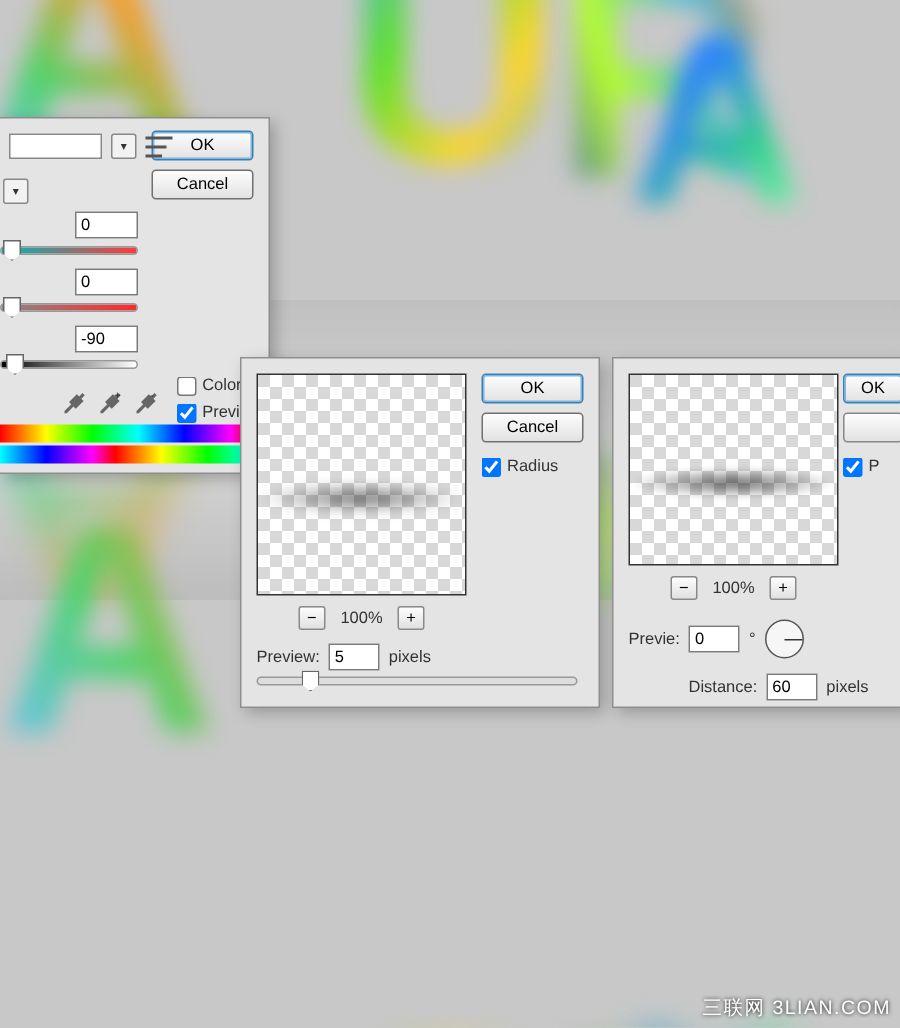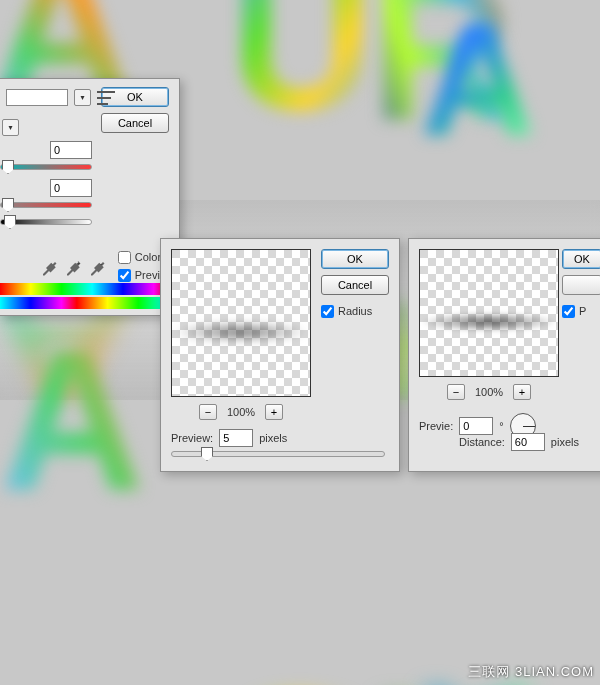"-90" div { html: none -> <div> <input> </div> }
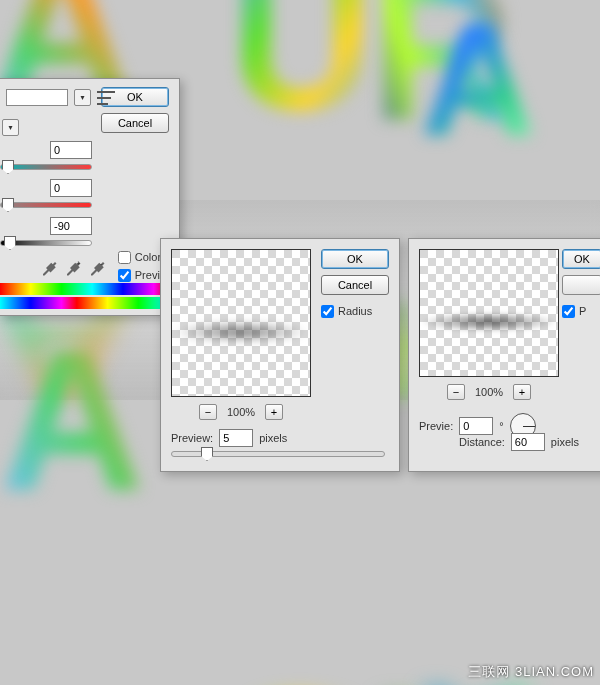"Distance:" div { top: 194px -> 210px }
